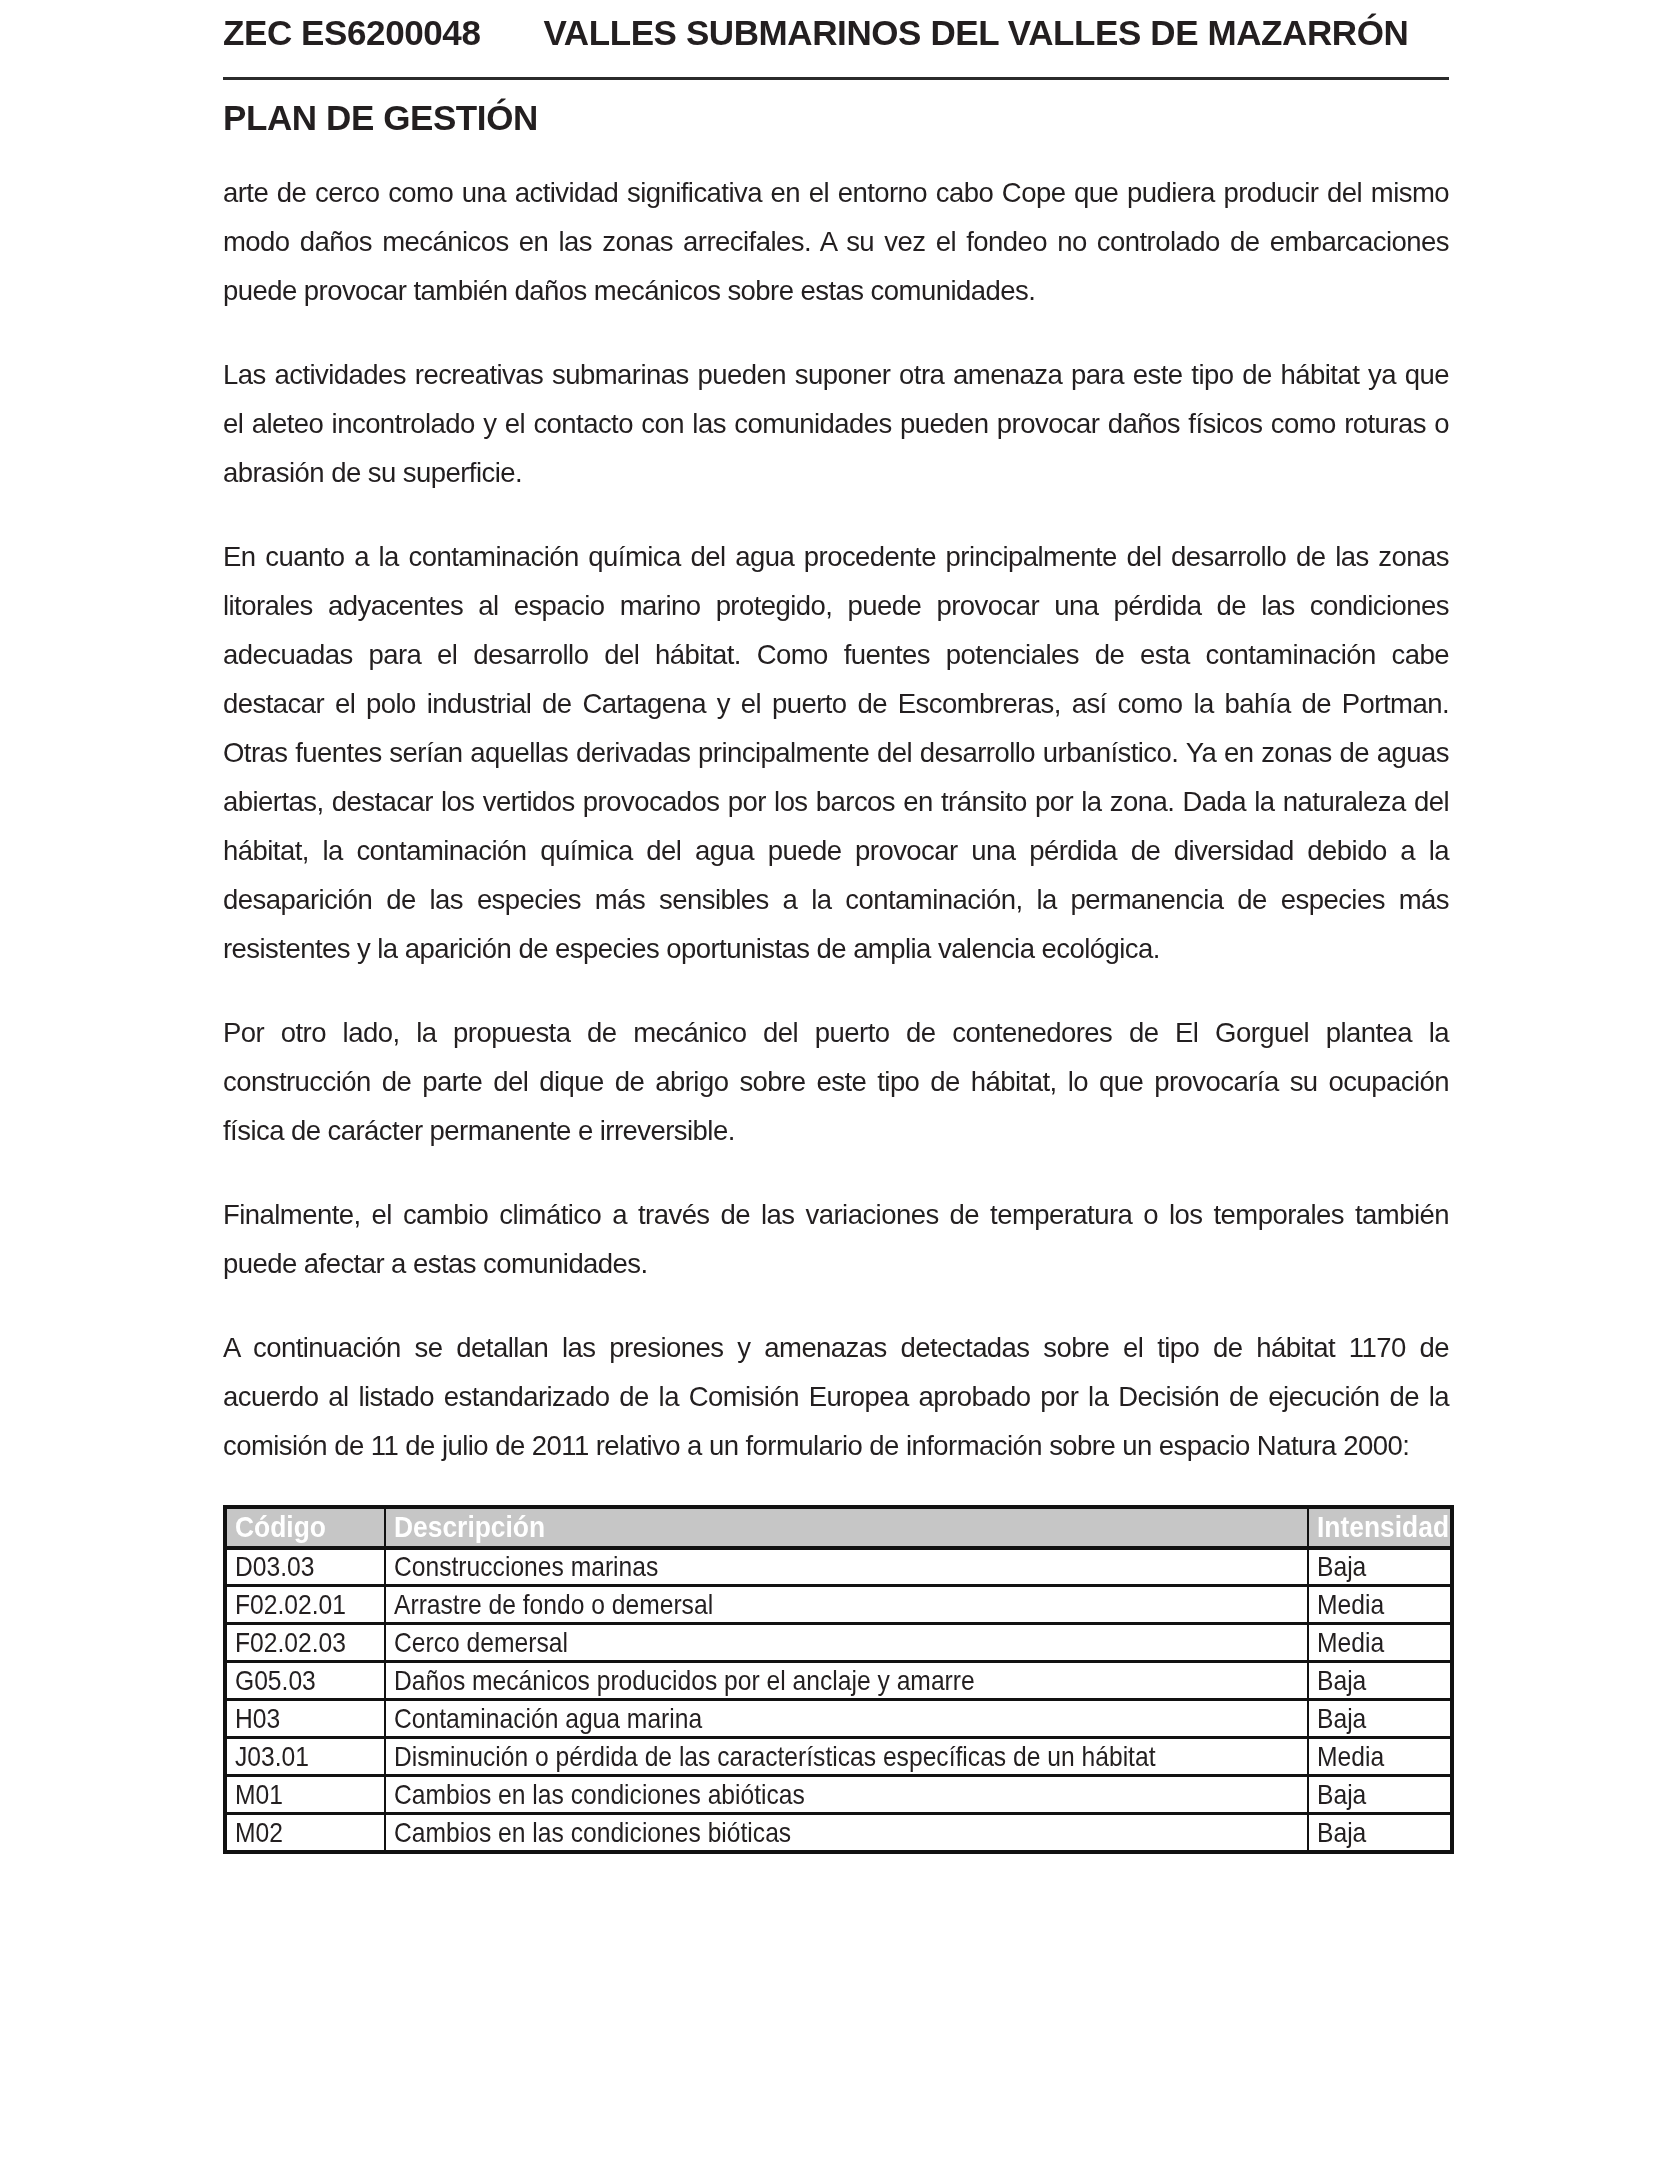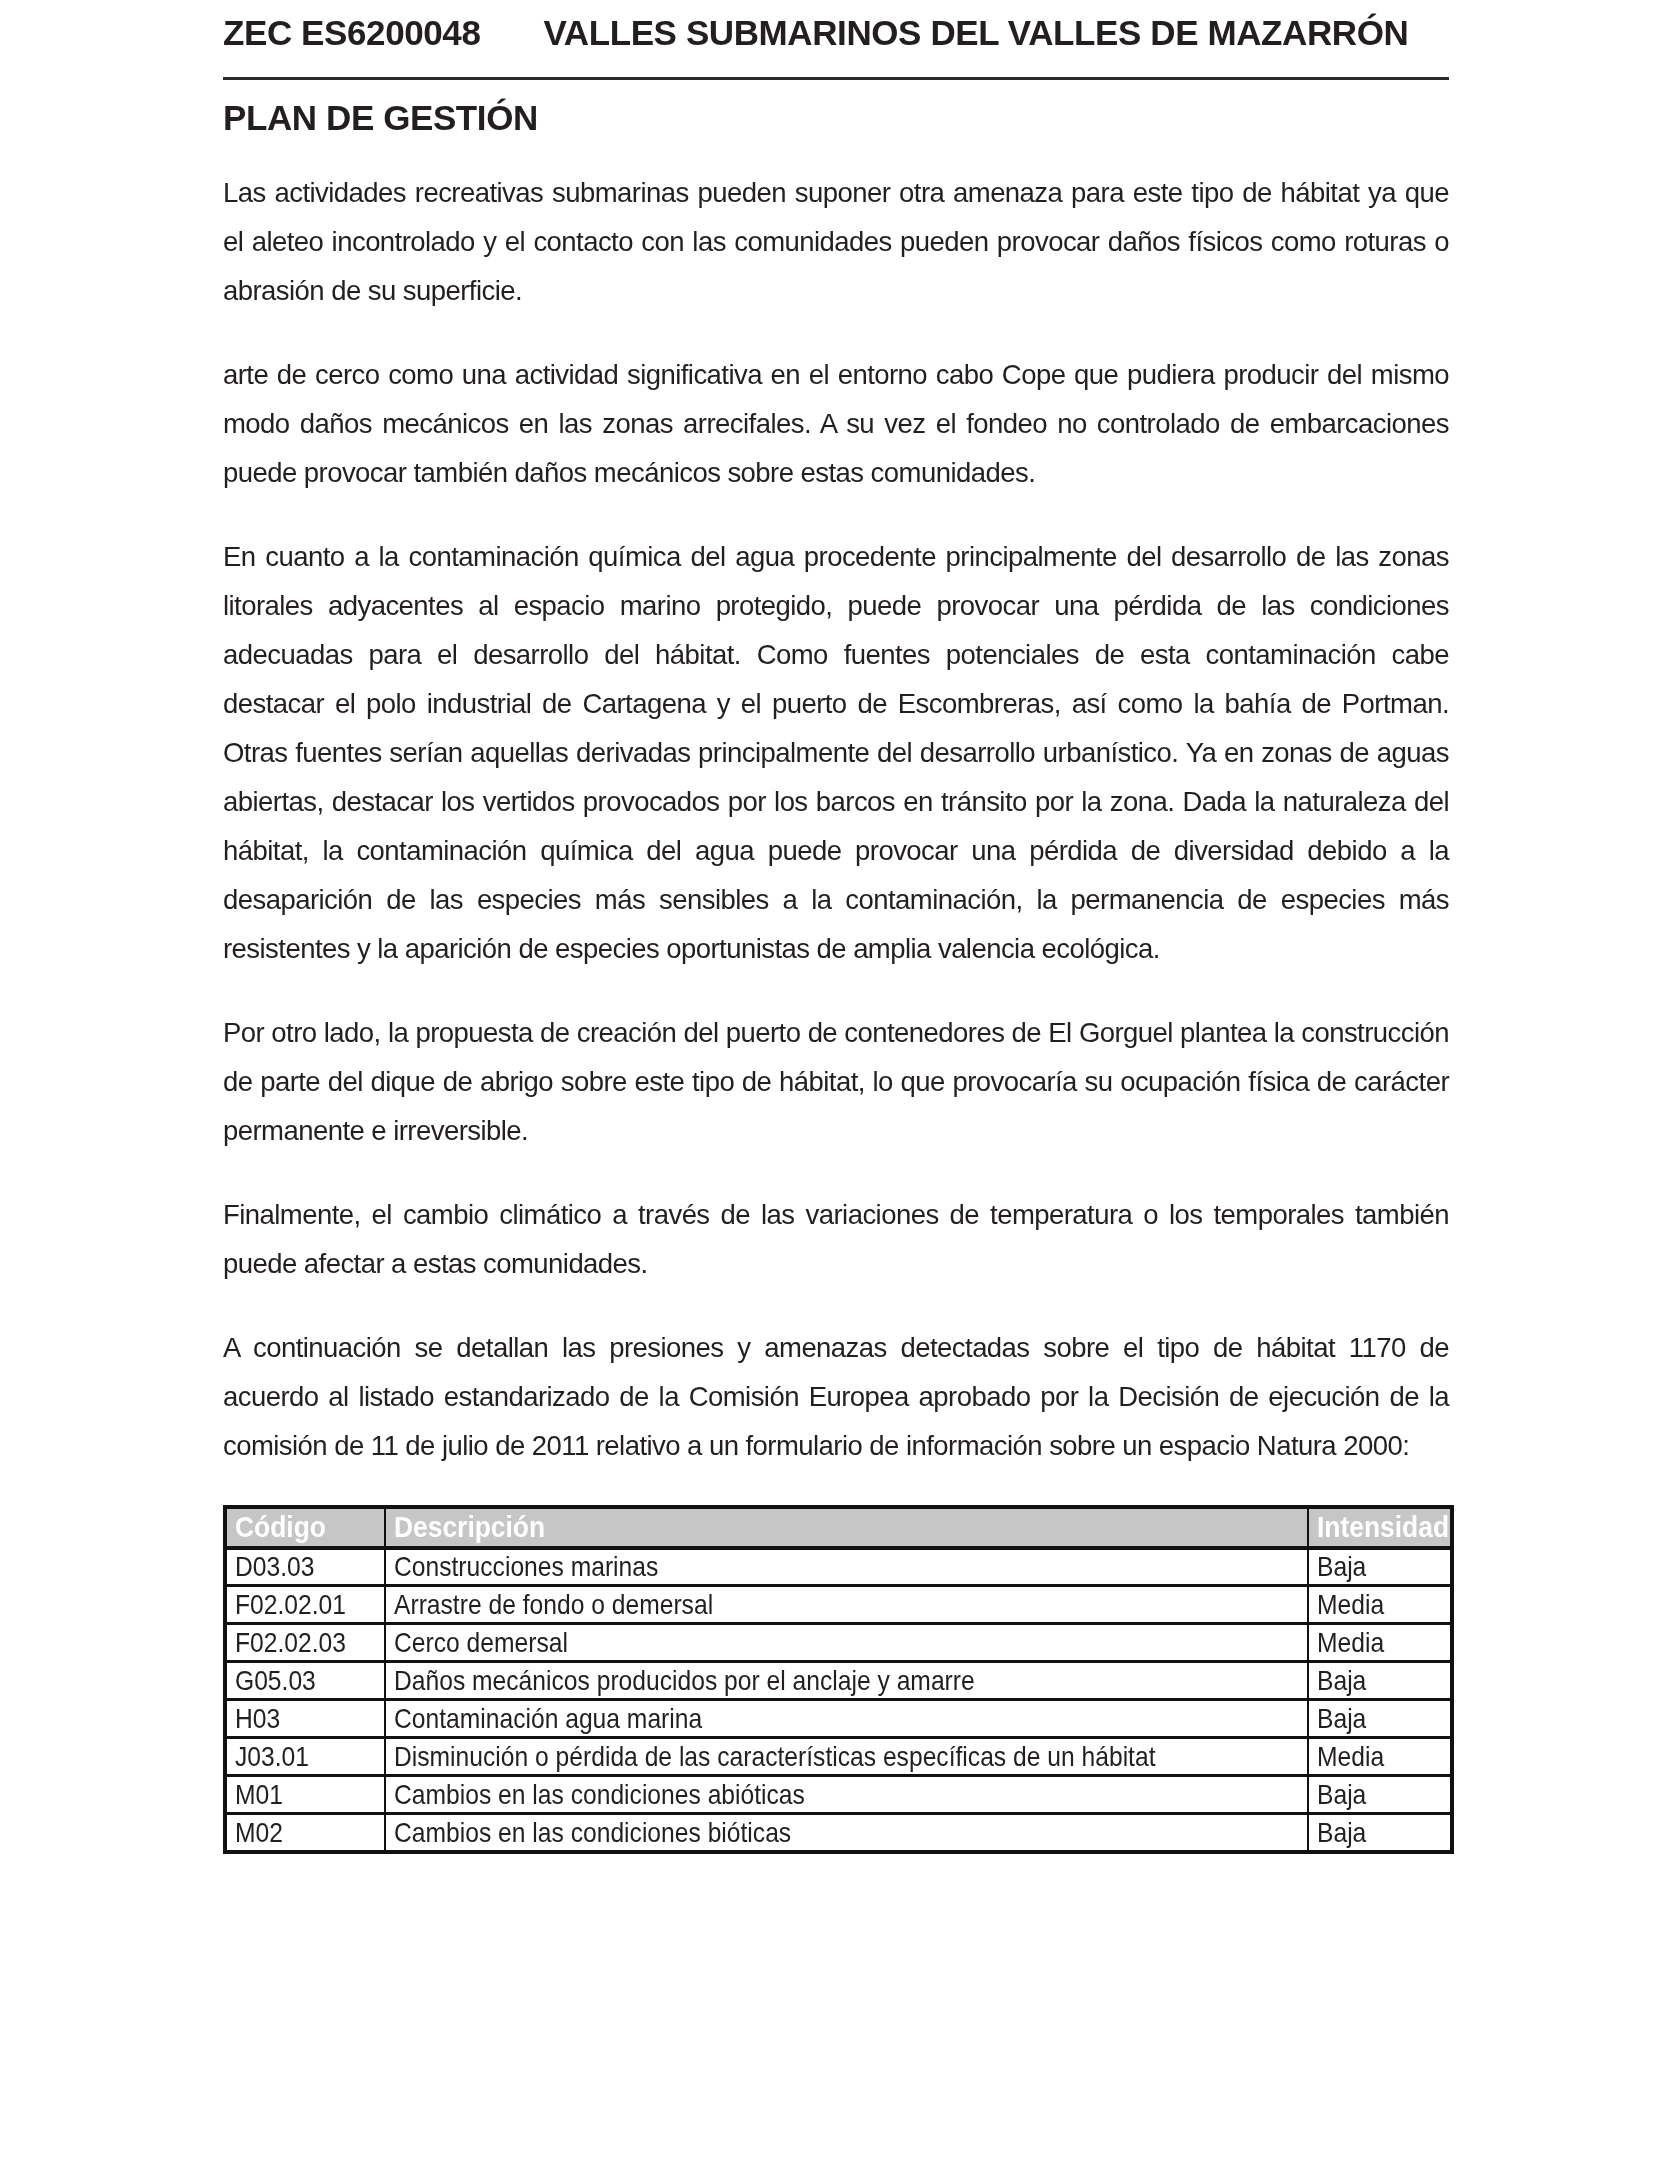"Las actividades recreativas submarinas" p { order: before "arte de cerco como una" -> after "arte de cerco como una" }
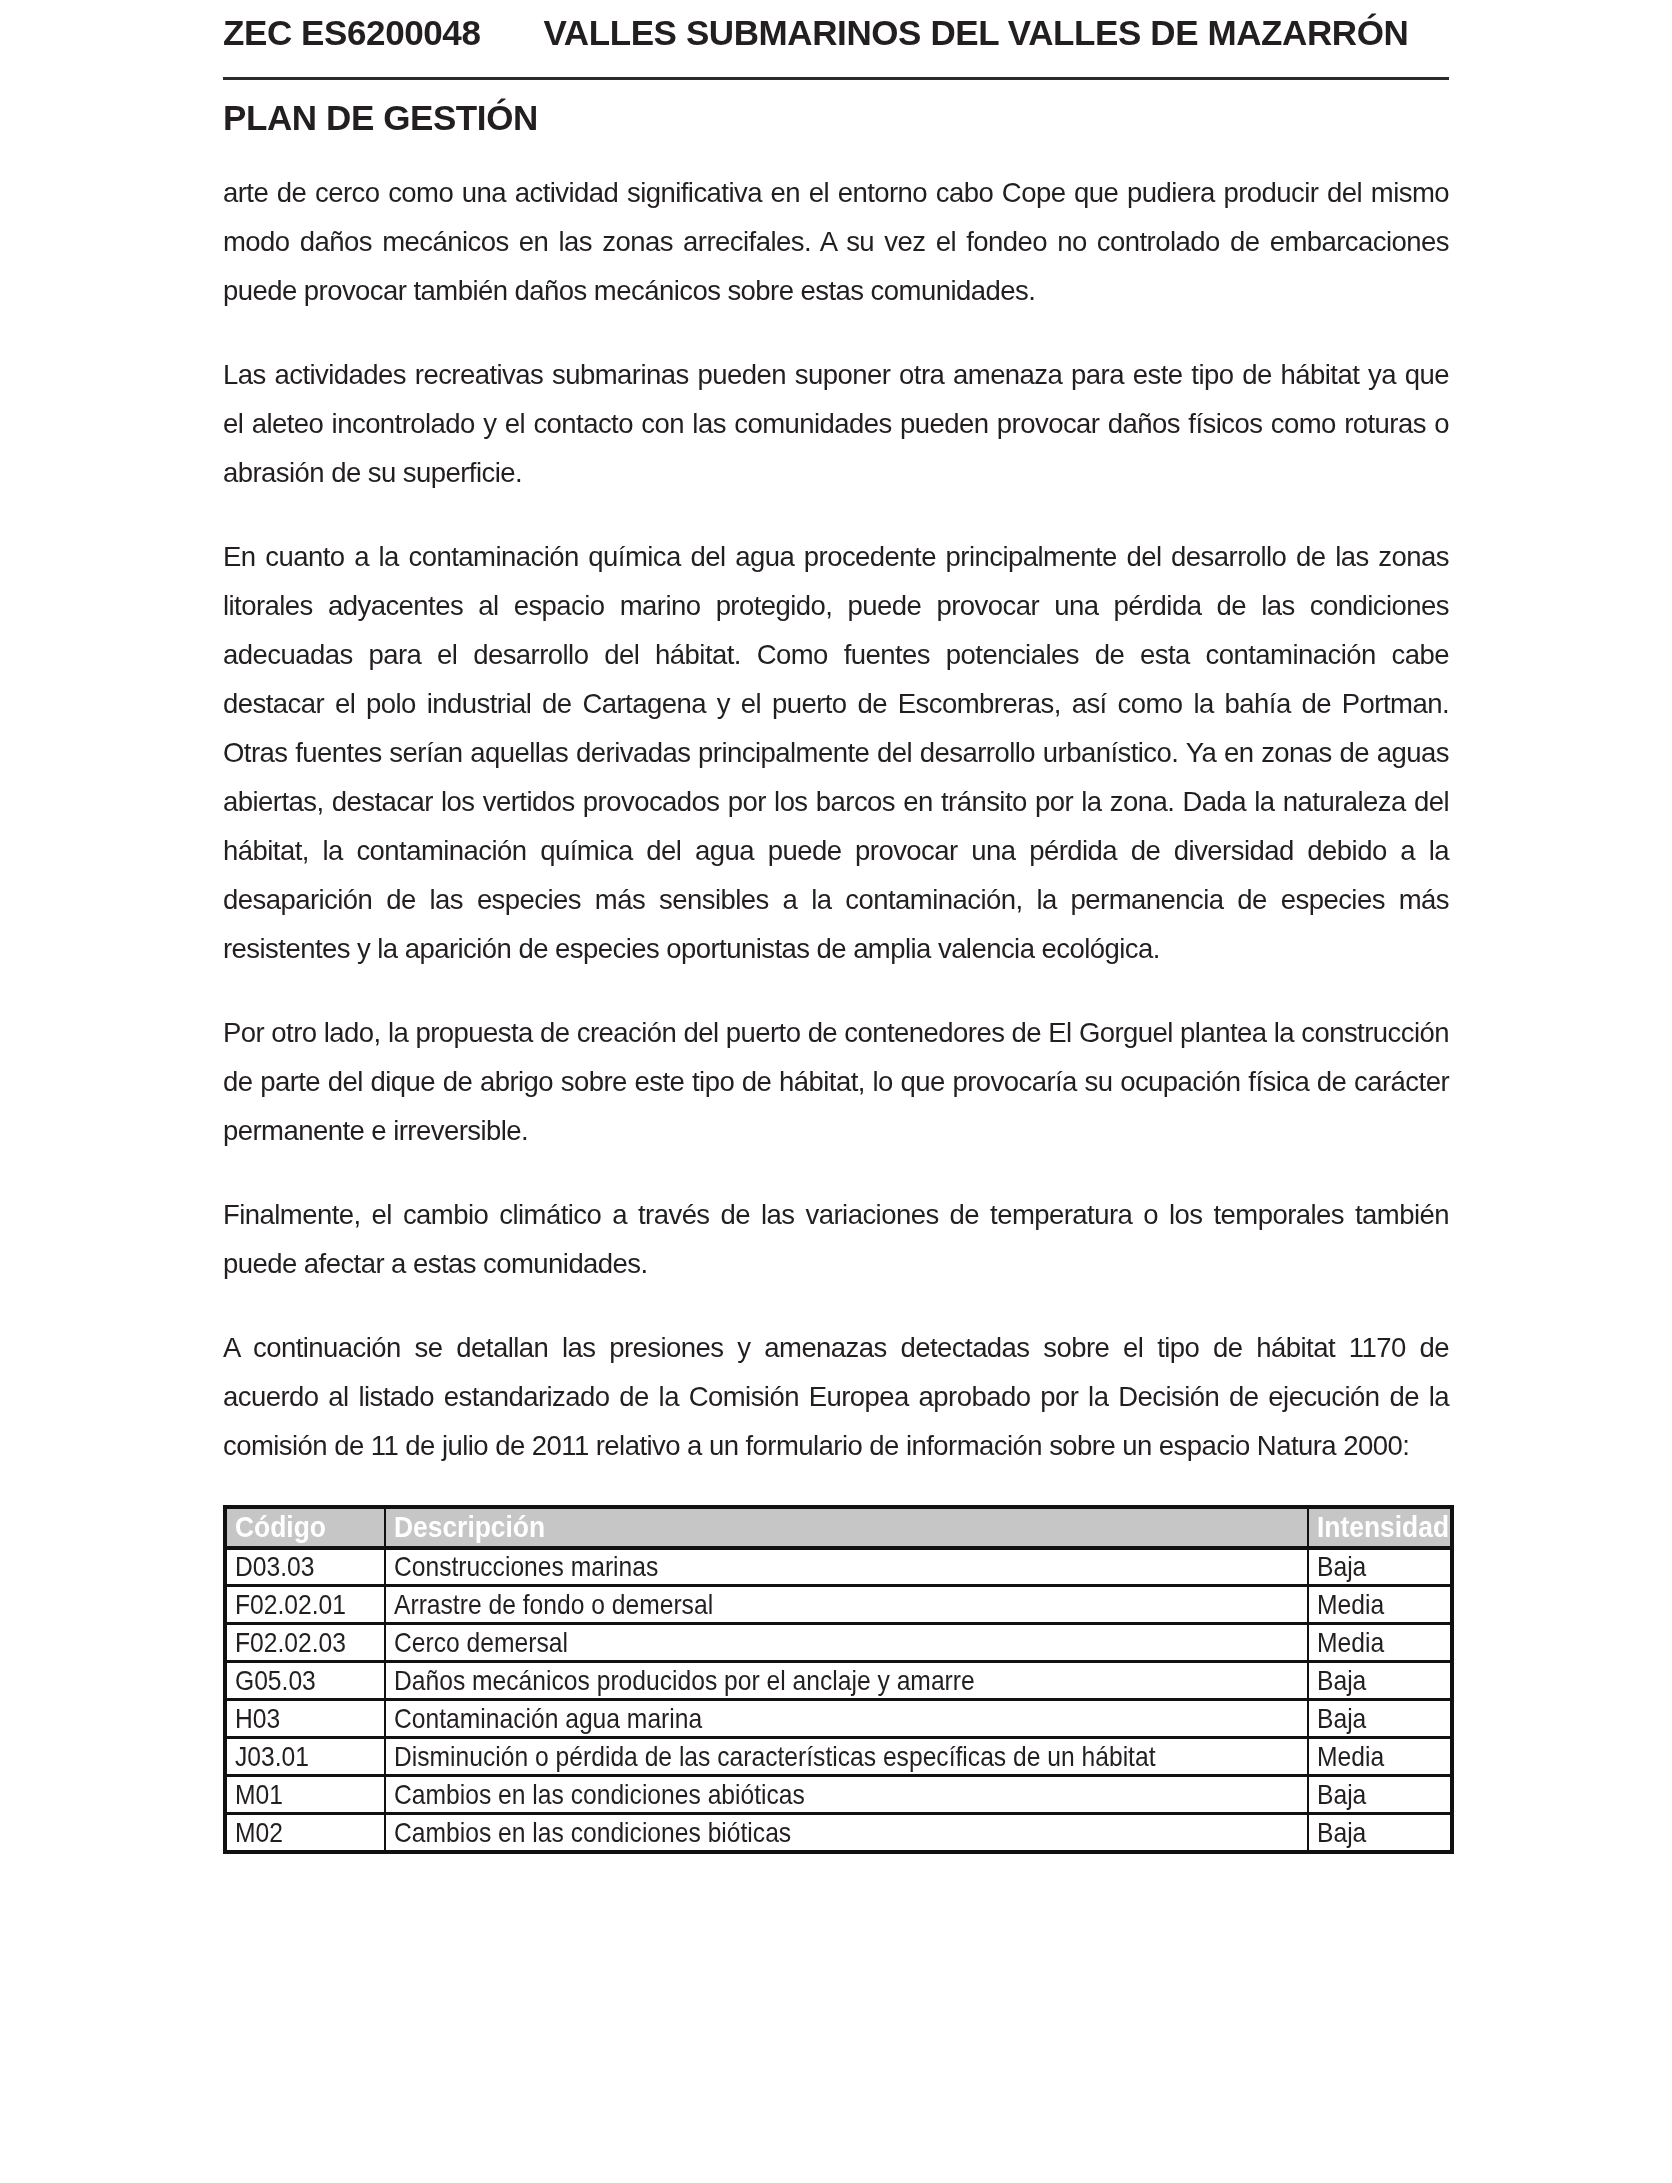"Por otro lado, la propuesta" p { text: creación -> mecánico }
